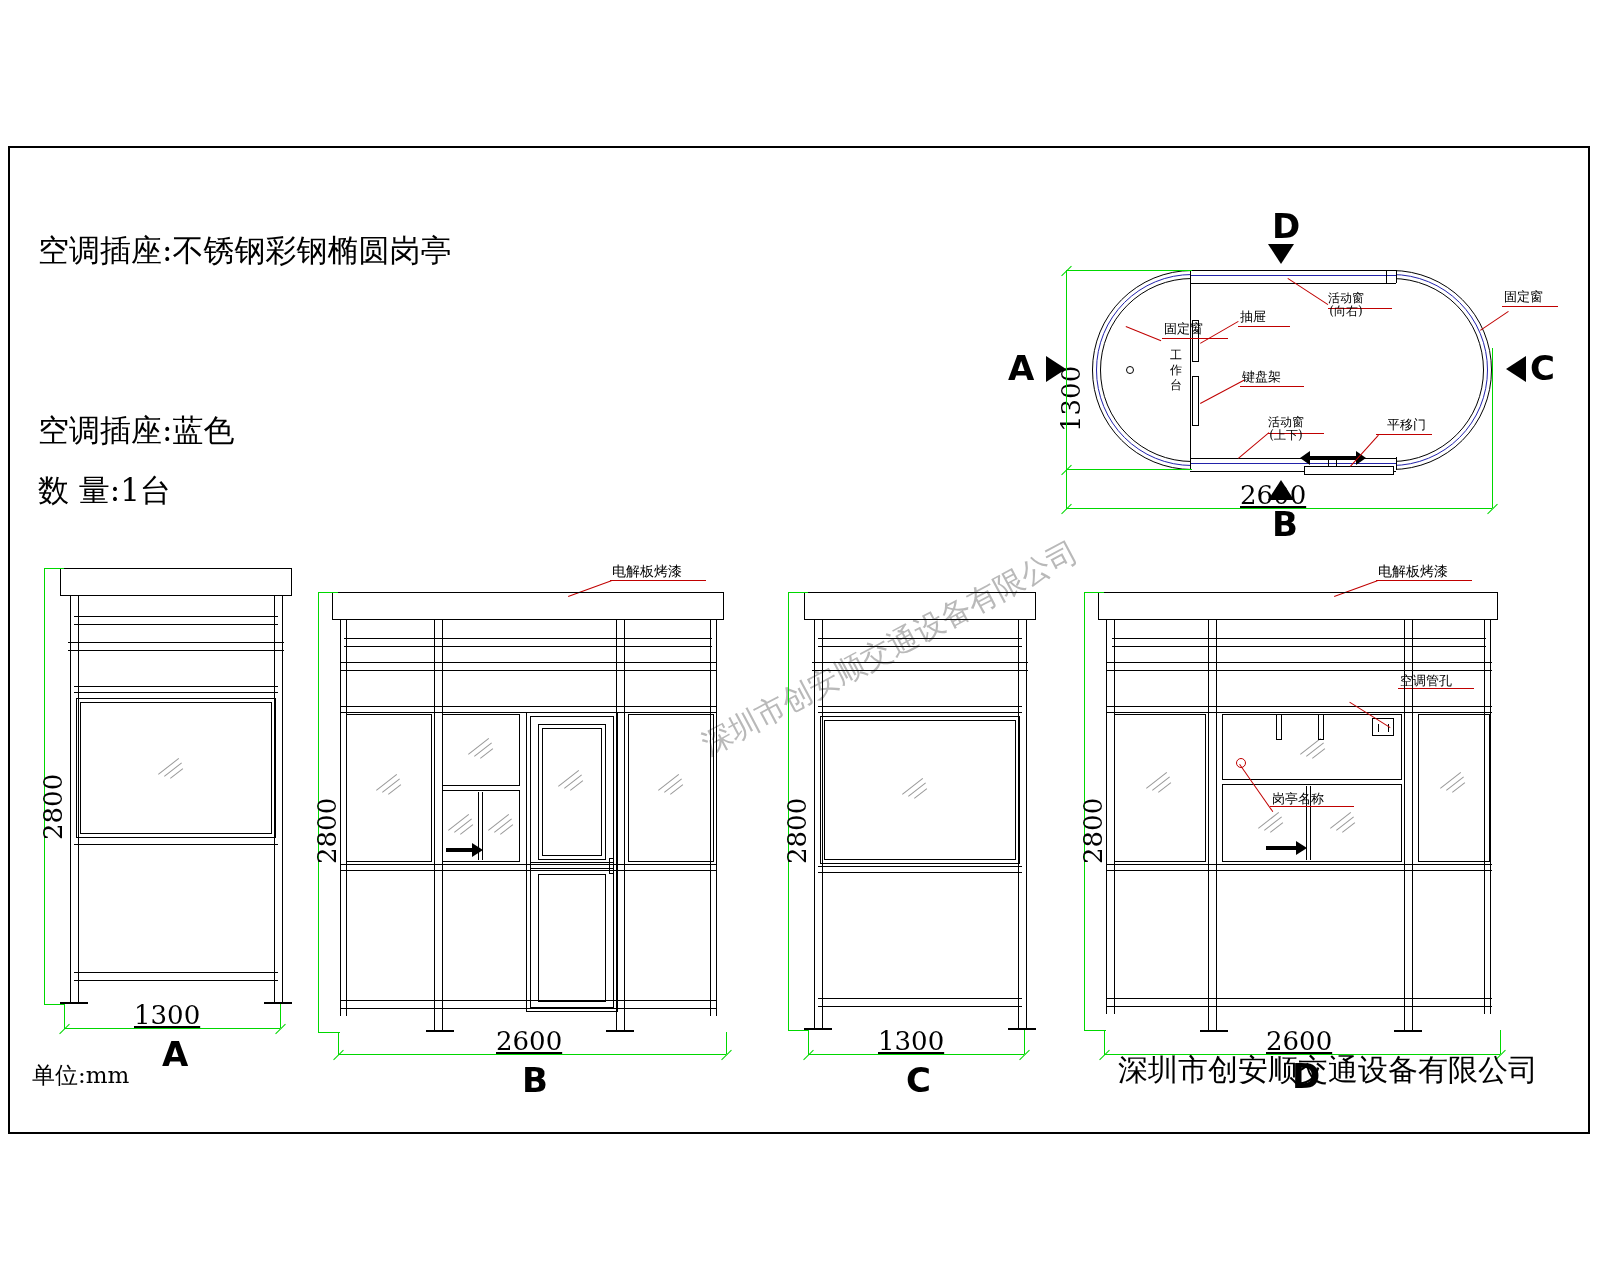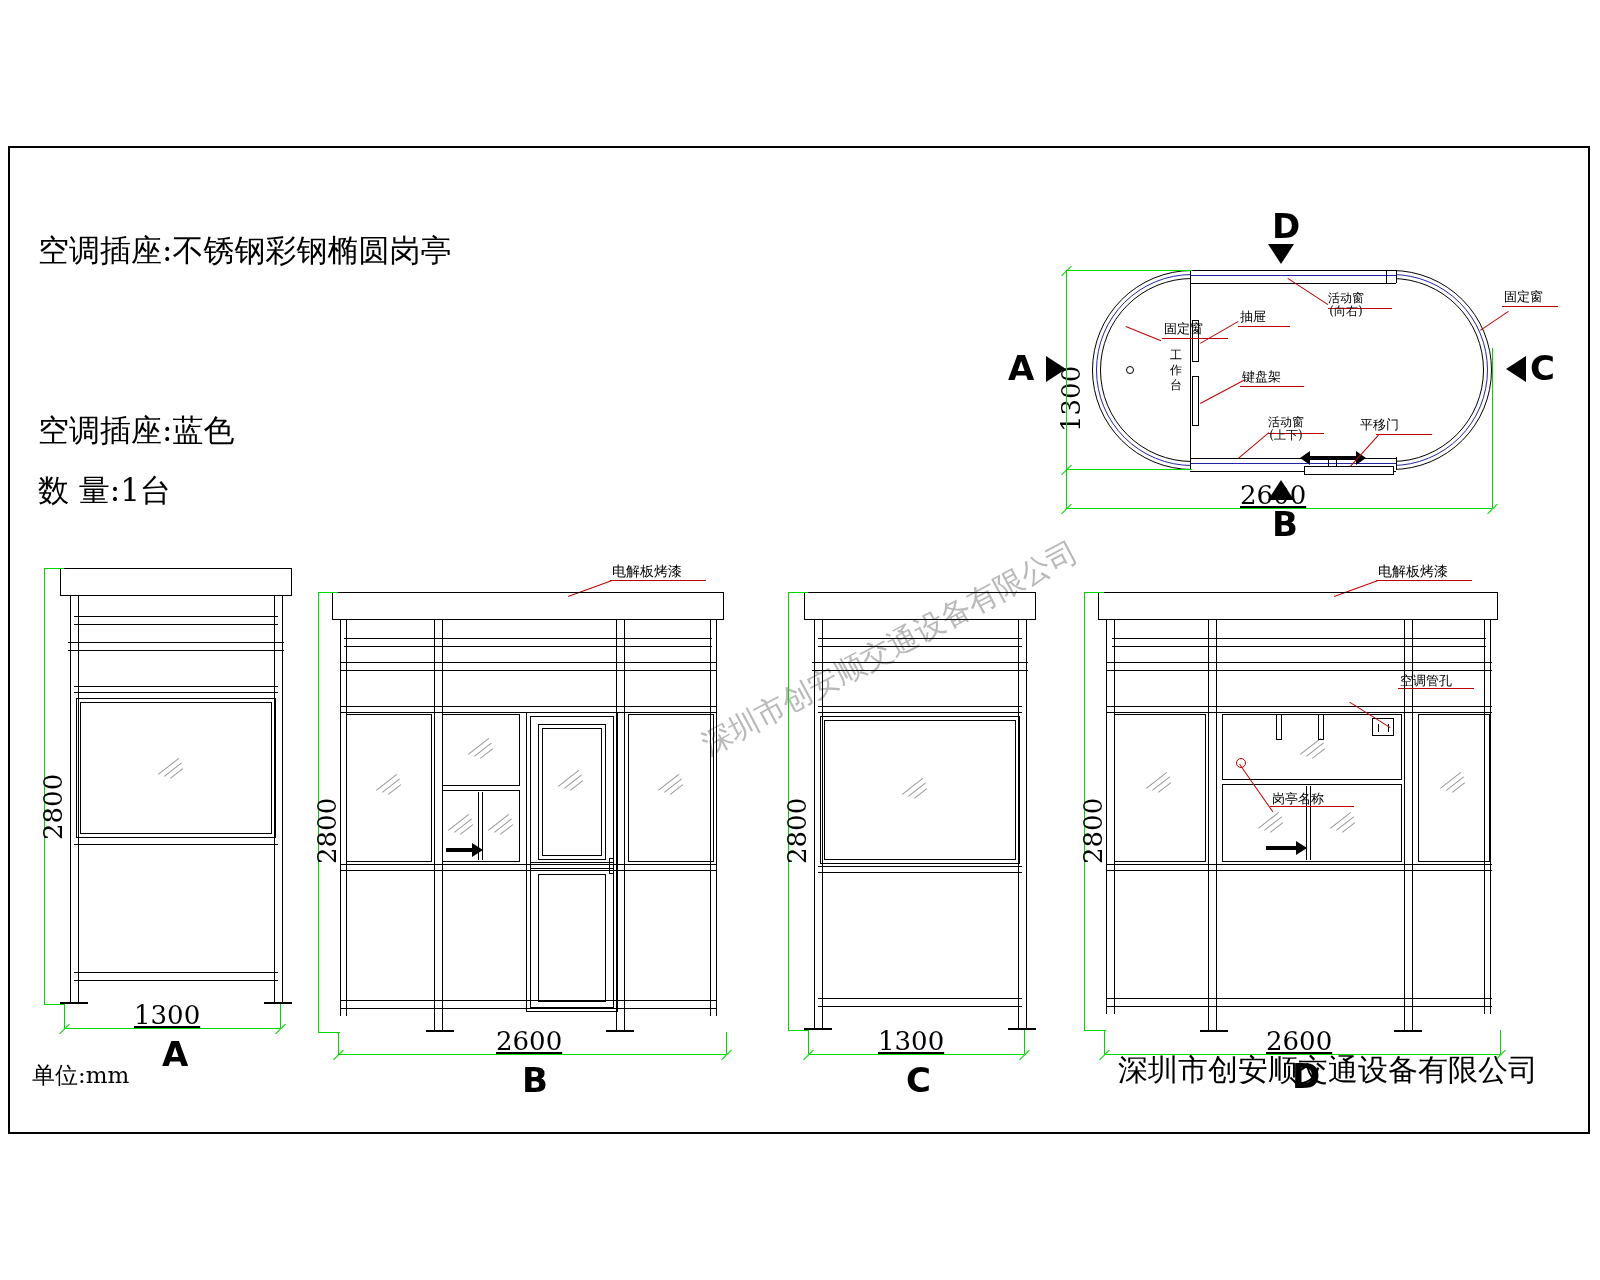"平移门" div.lbl { left: 320px -> 347px }
